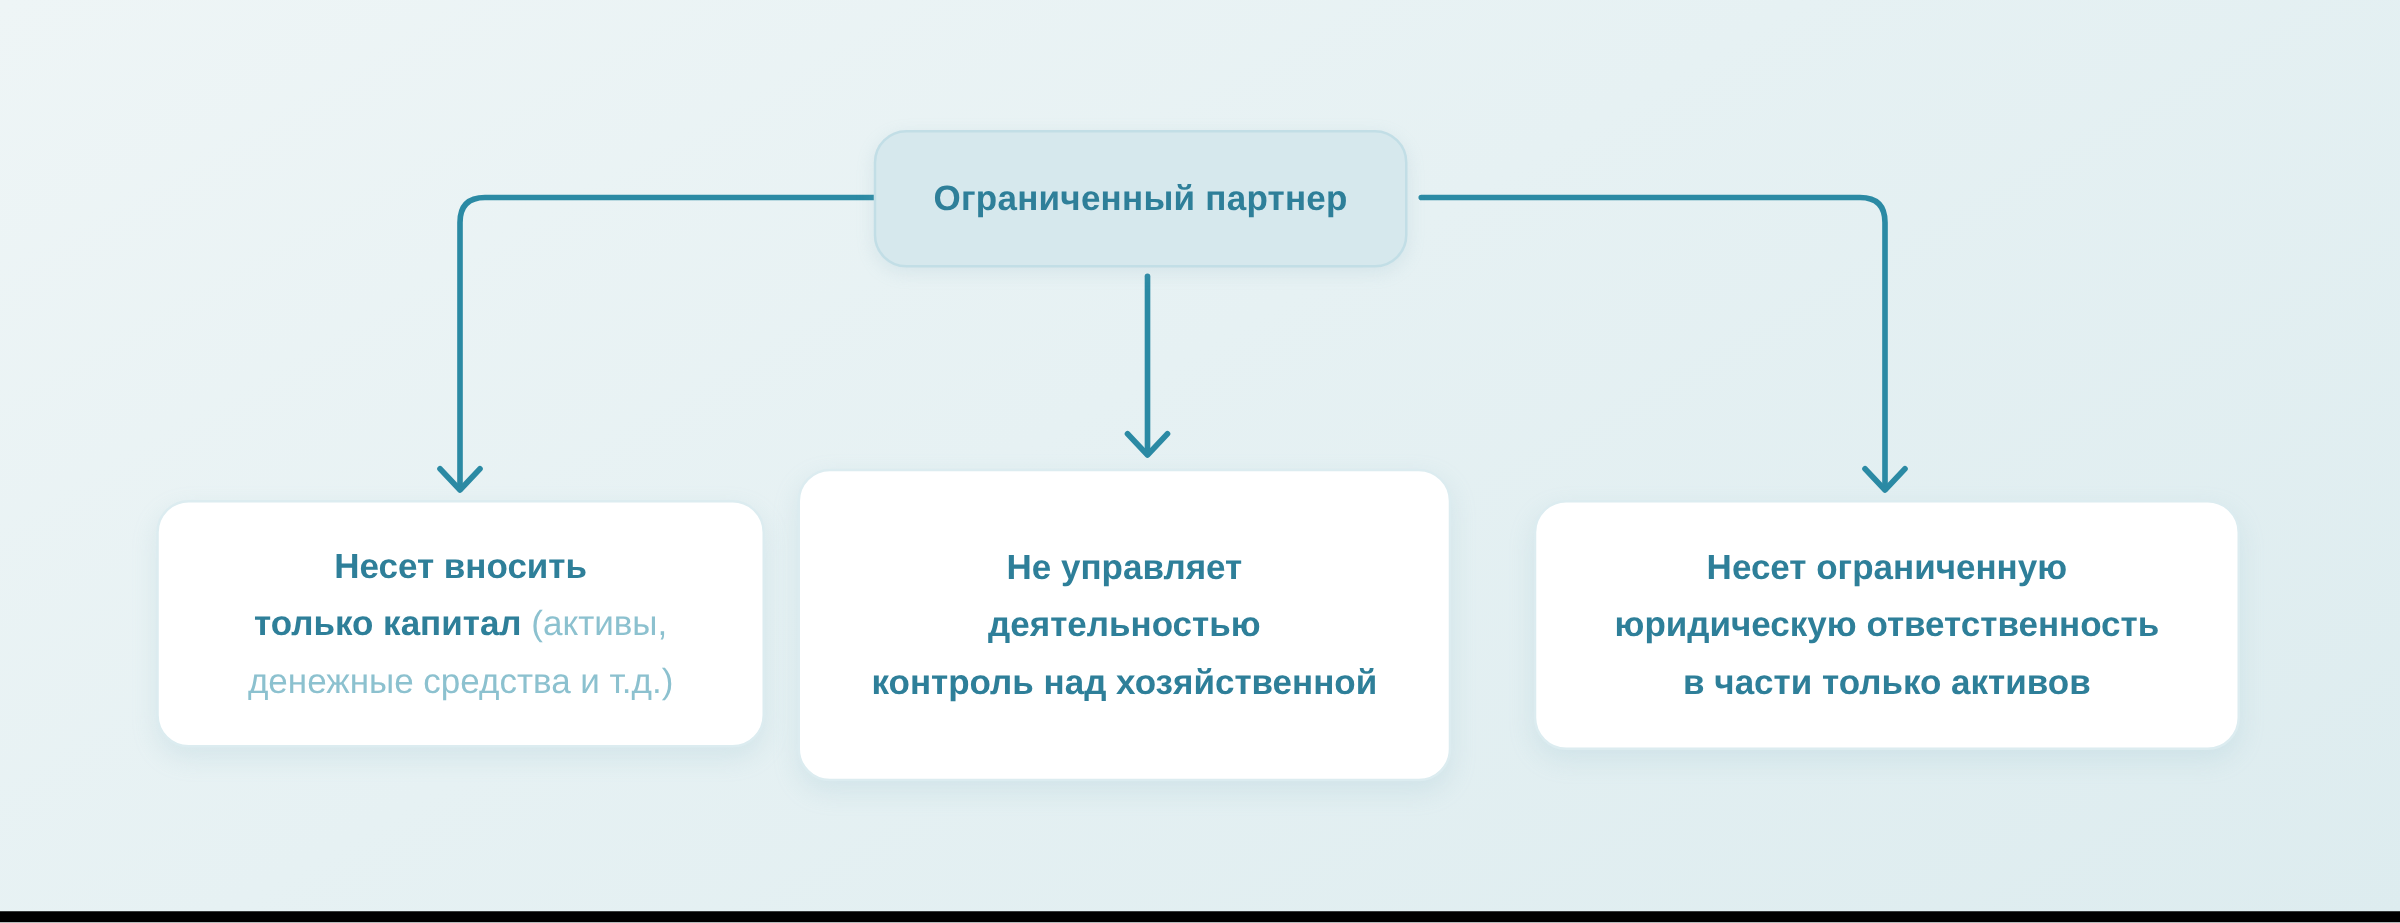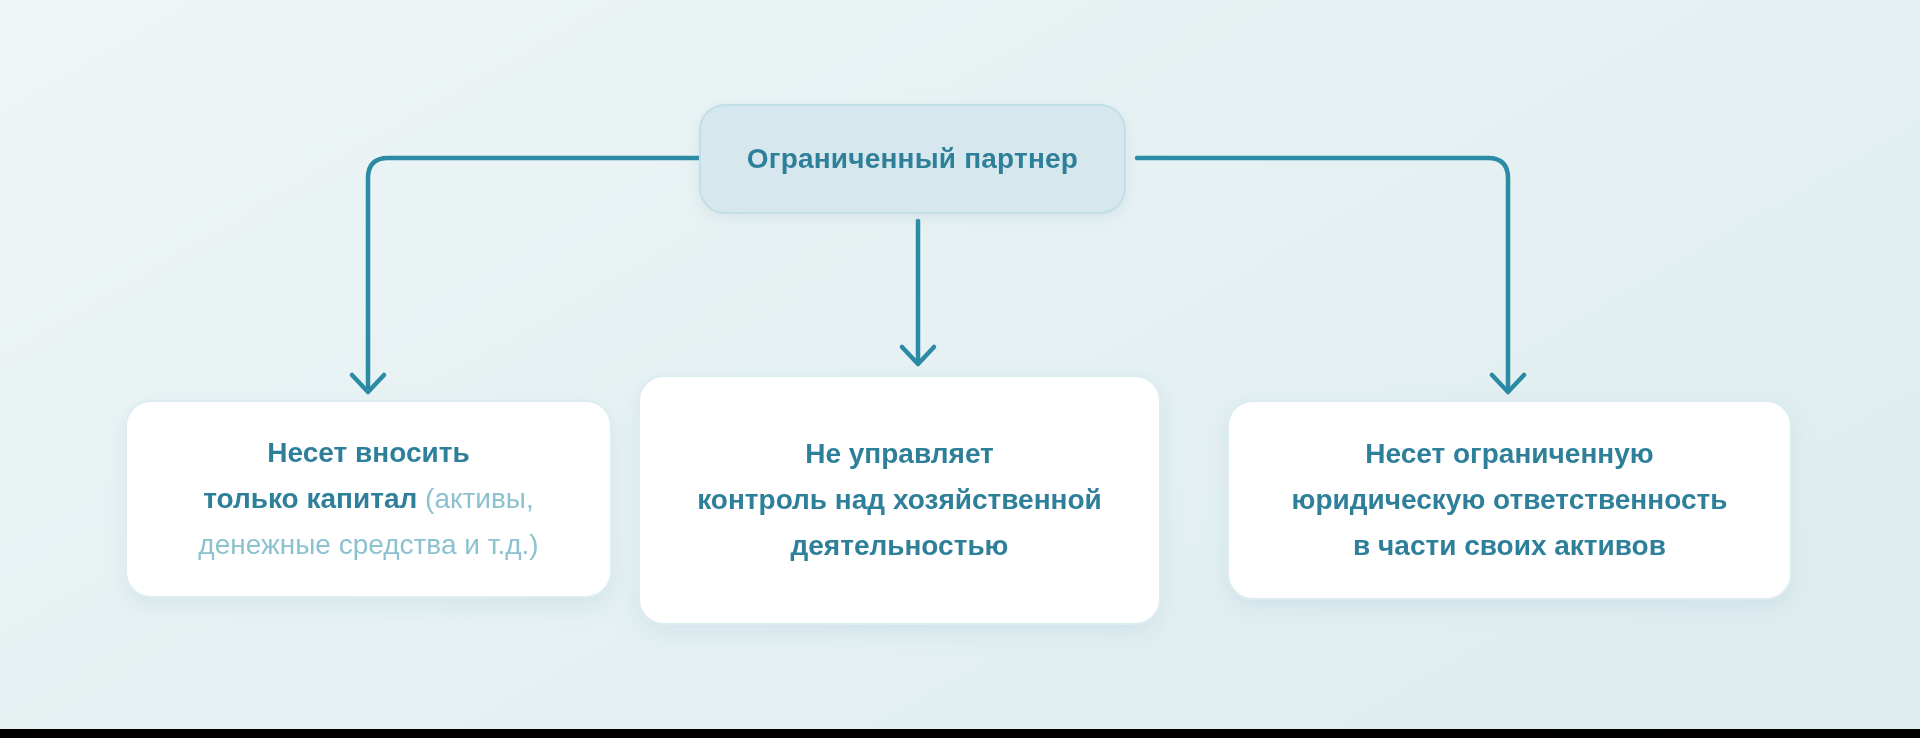"контроль над хозяйственной" div.line { order: before "деятельностью" -> after "деятельностью" }
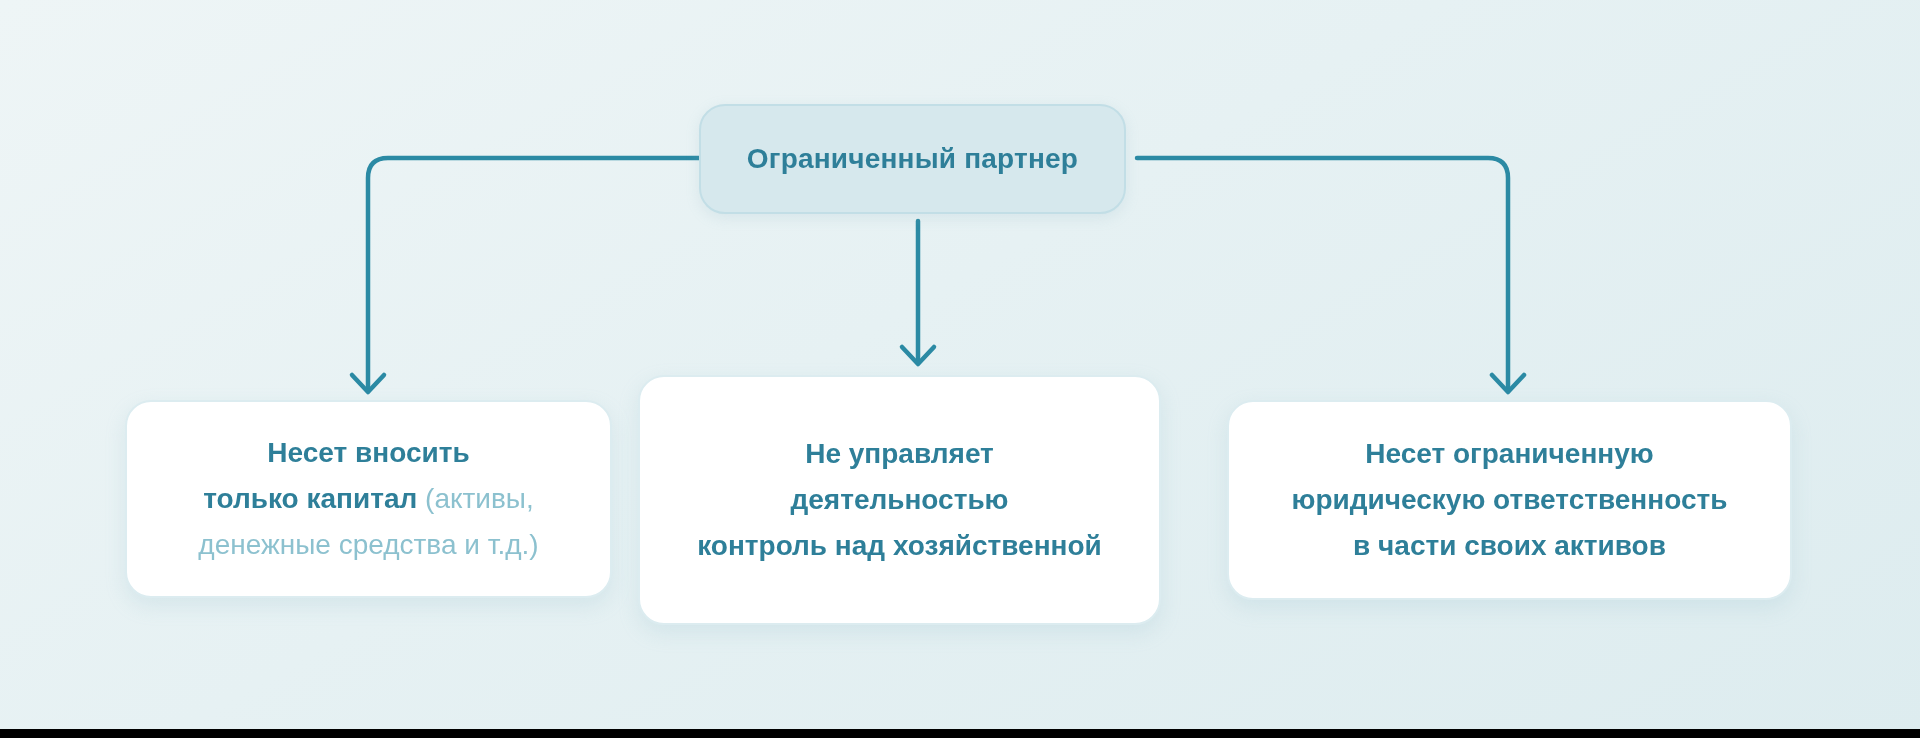"в части своих активов" span.t-primary { text: своих -> только }
